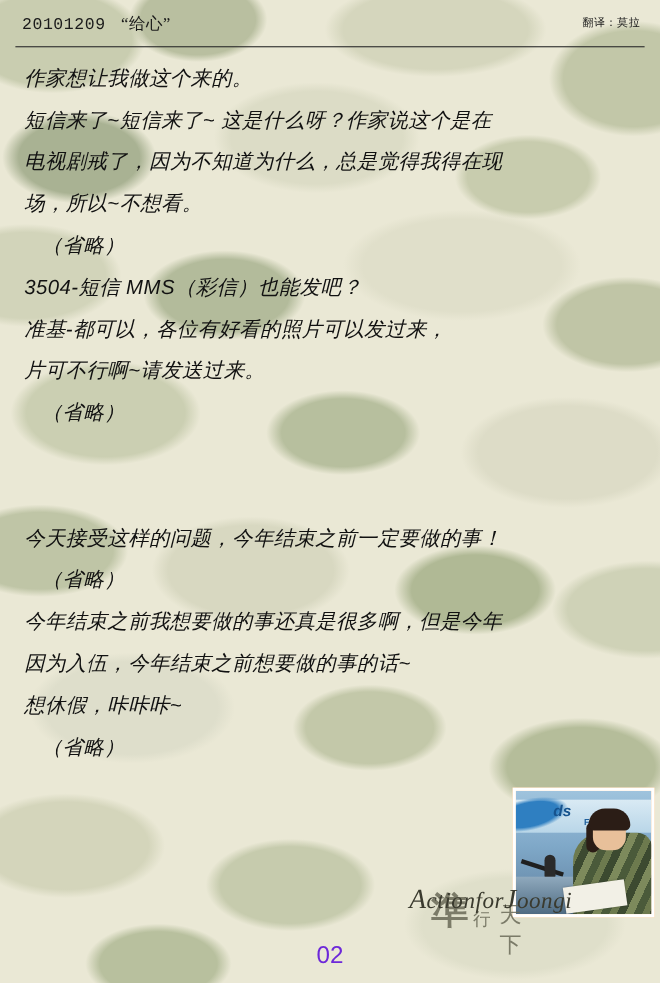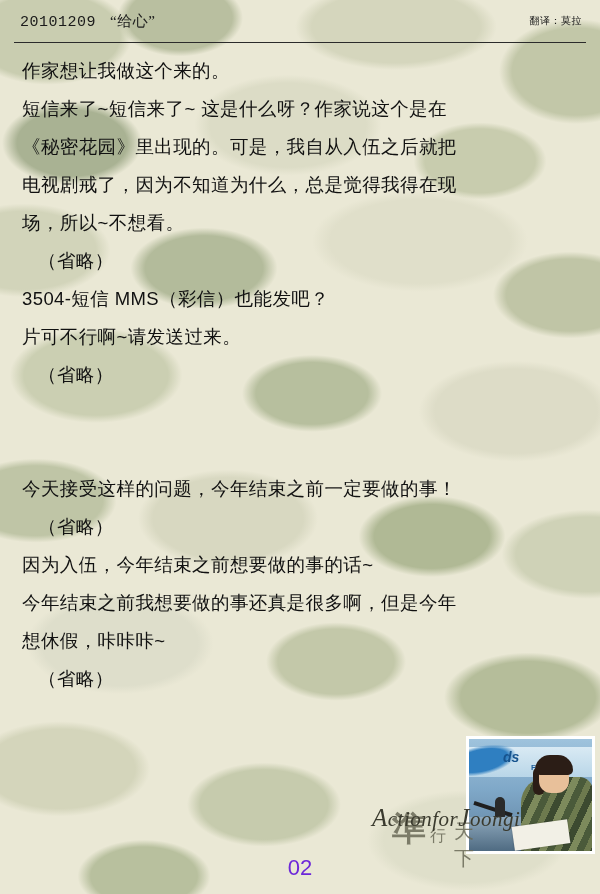"作家想让我做这个来的。" .content { font-style: none -> italic }
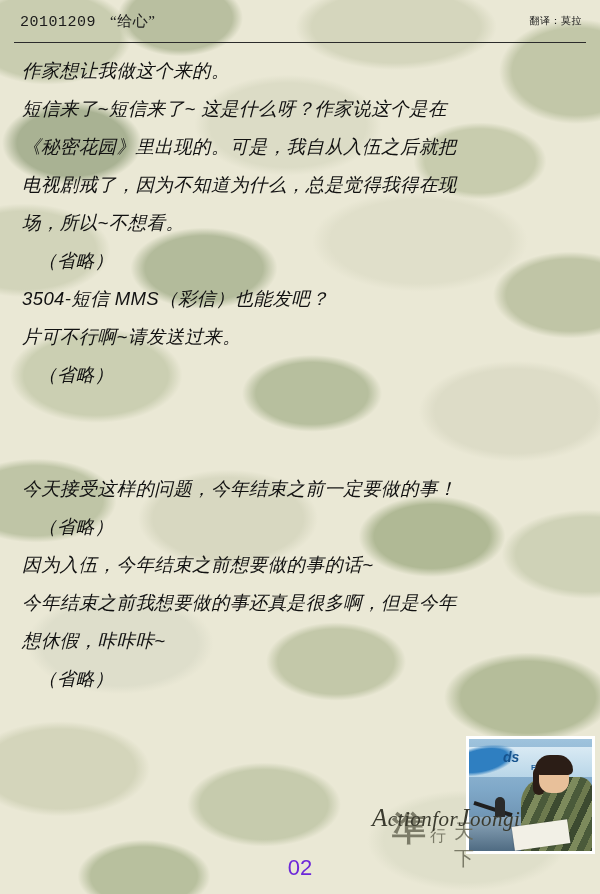"《秘密花园》里出现的。可是，我自从入伍之后就把" p { html: <p>《秘密花园》里出现的。可是，我自从入伍之后就把</p> -> none }
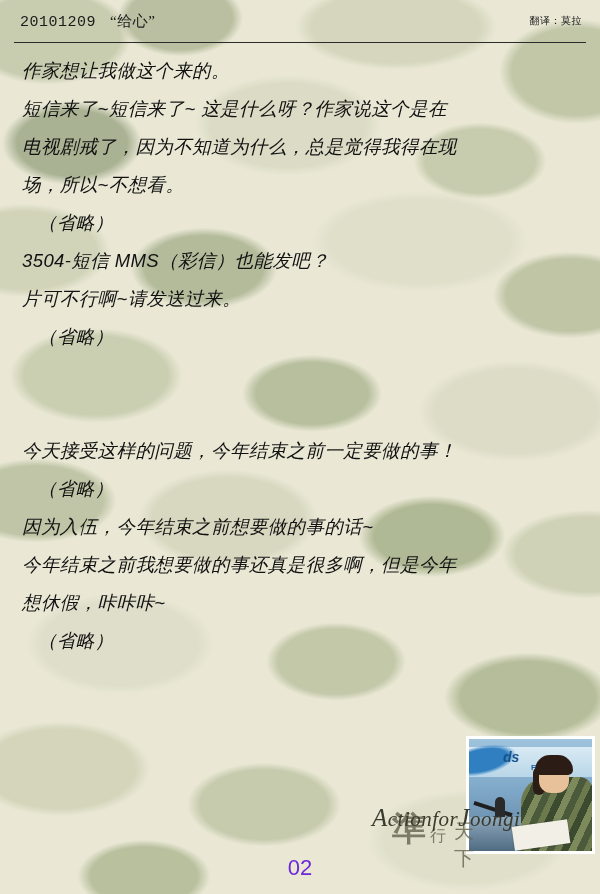"准基-都可以，各位有好看的照片可以发过来，" p { html: none -> <p>准基-都可以，各位有好看的照片可以发过来，</p> }
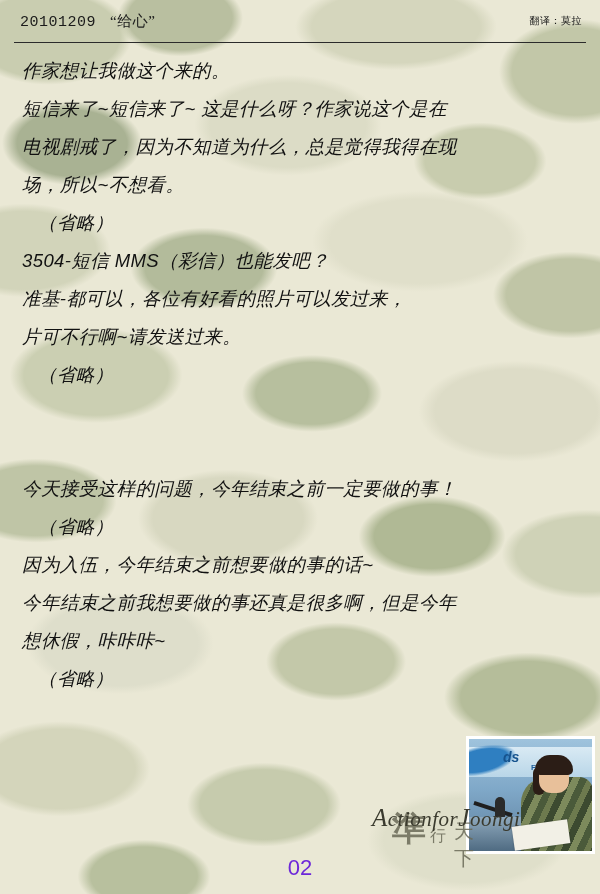"因为入伍，今年结束之前想要做的事的话~" p { order: before "今年结束之前我想要做的事还真是很多啊，但是今年" -> after "今年结束之前我想要做的事还真是很多啊，但是今年" }
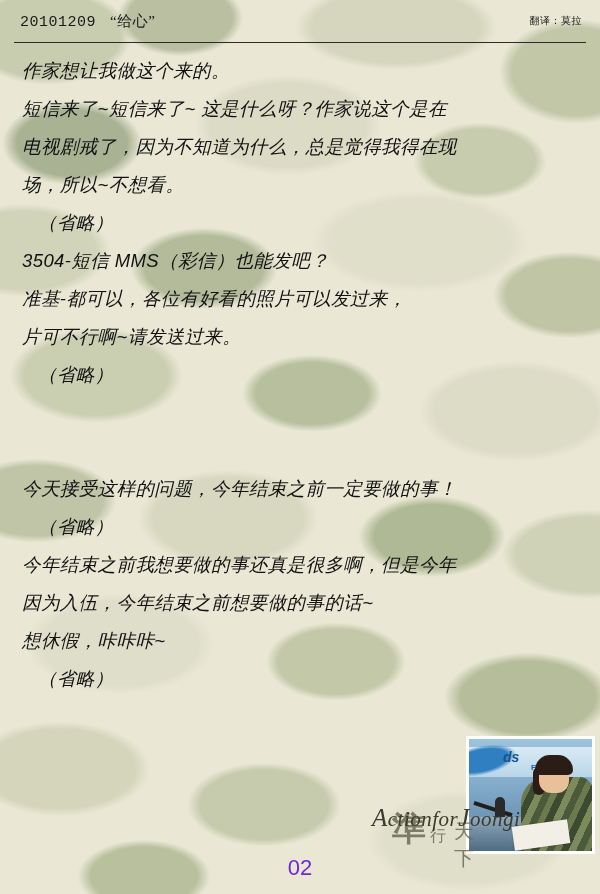"ds" .photo { top: 736px -> 716px }
